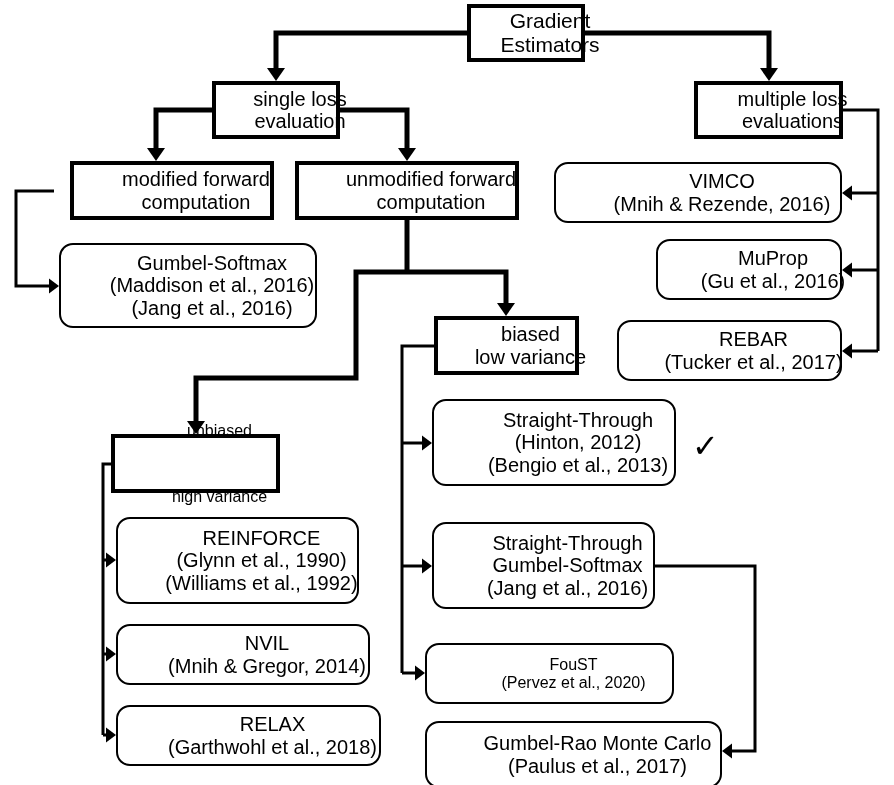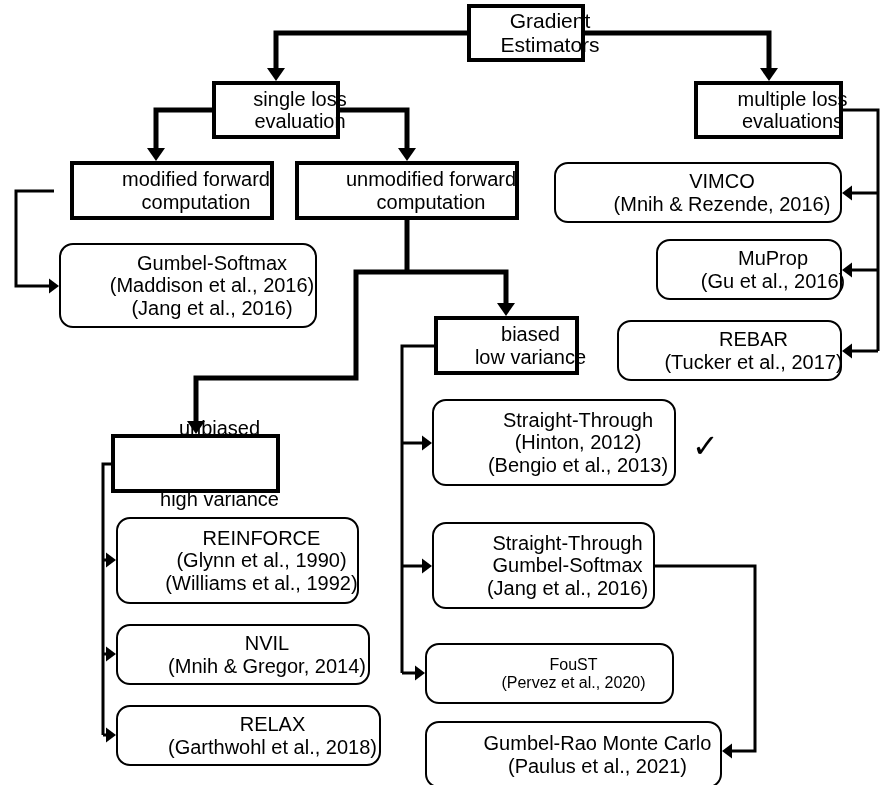"unbiased" div.node { font-size: 20px -> 16px }
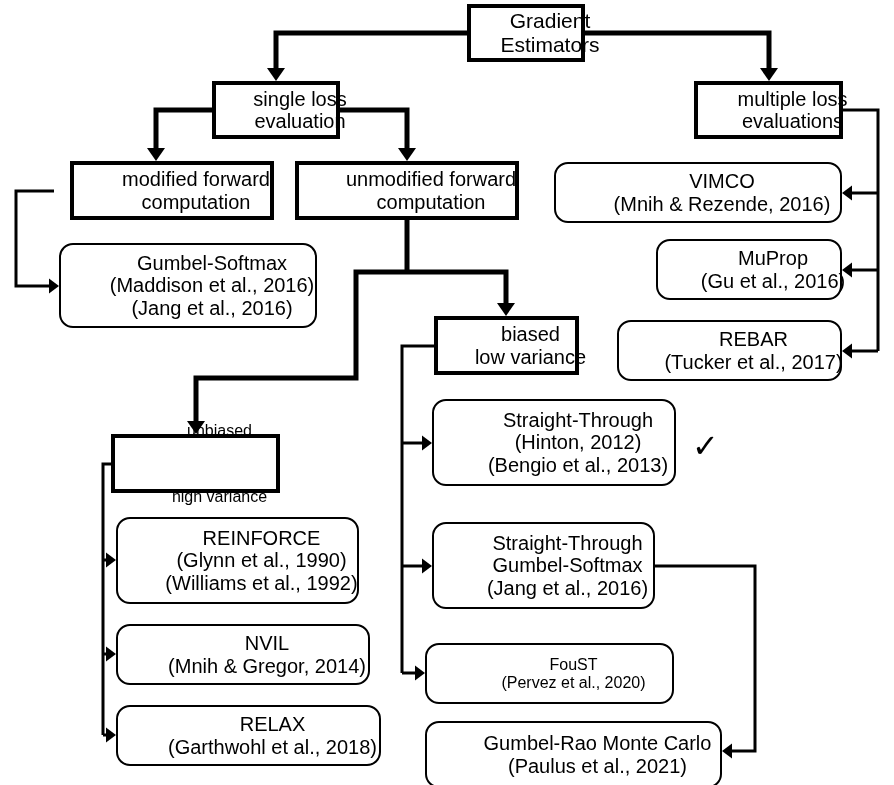"(Paulus et al., 2021)" span.line { text: 2021 -> 2017 }
